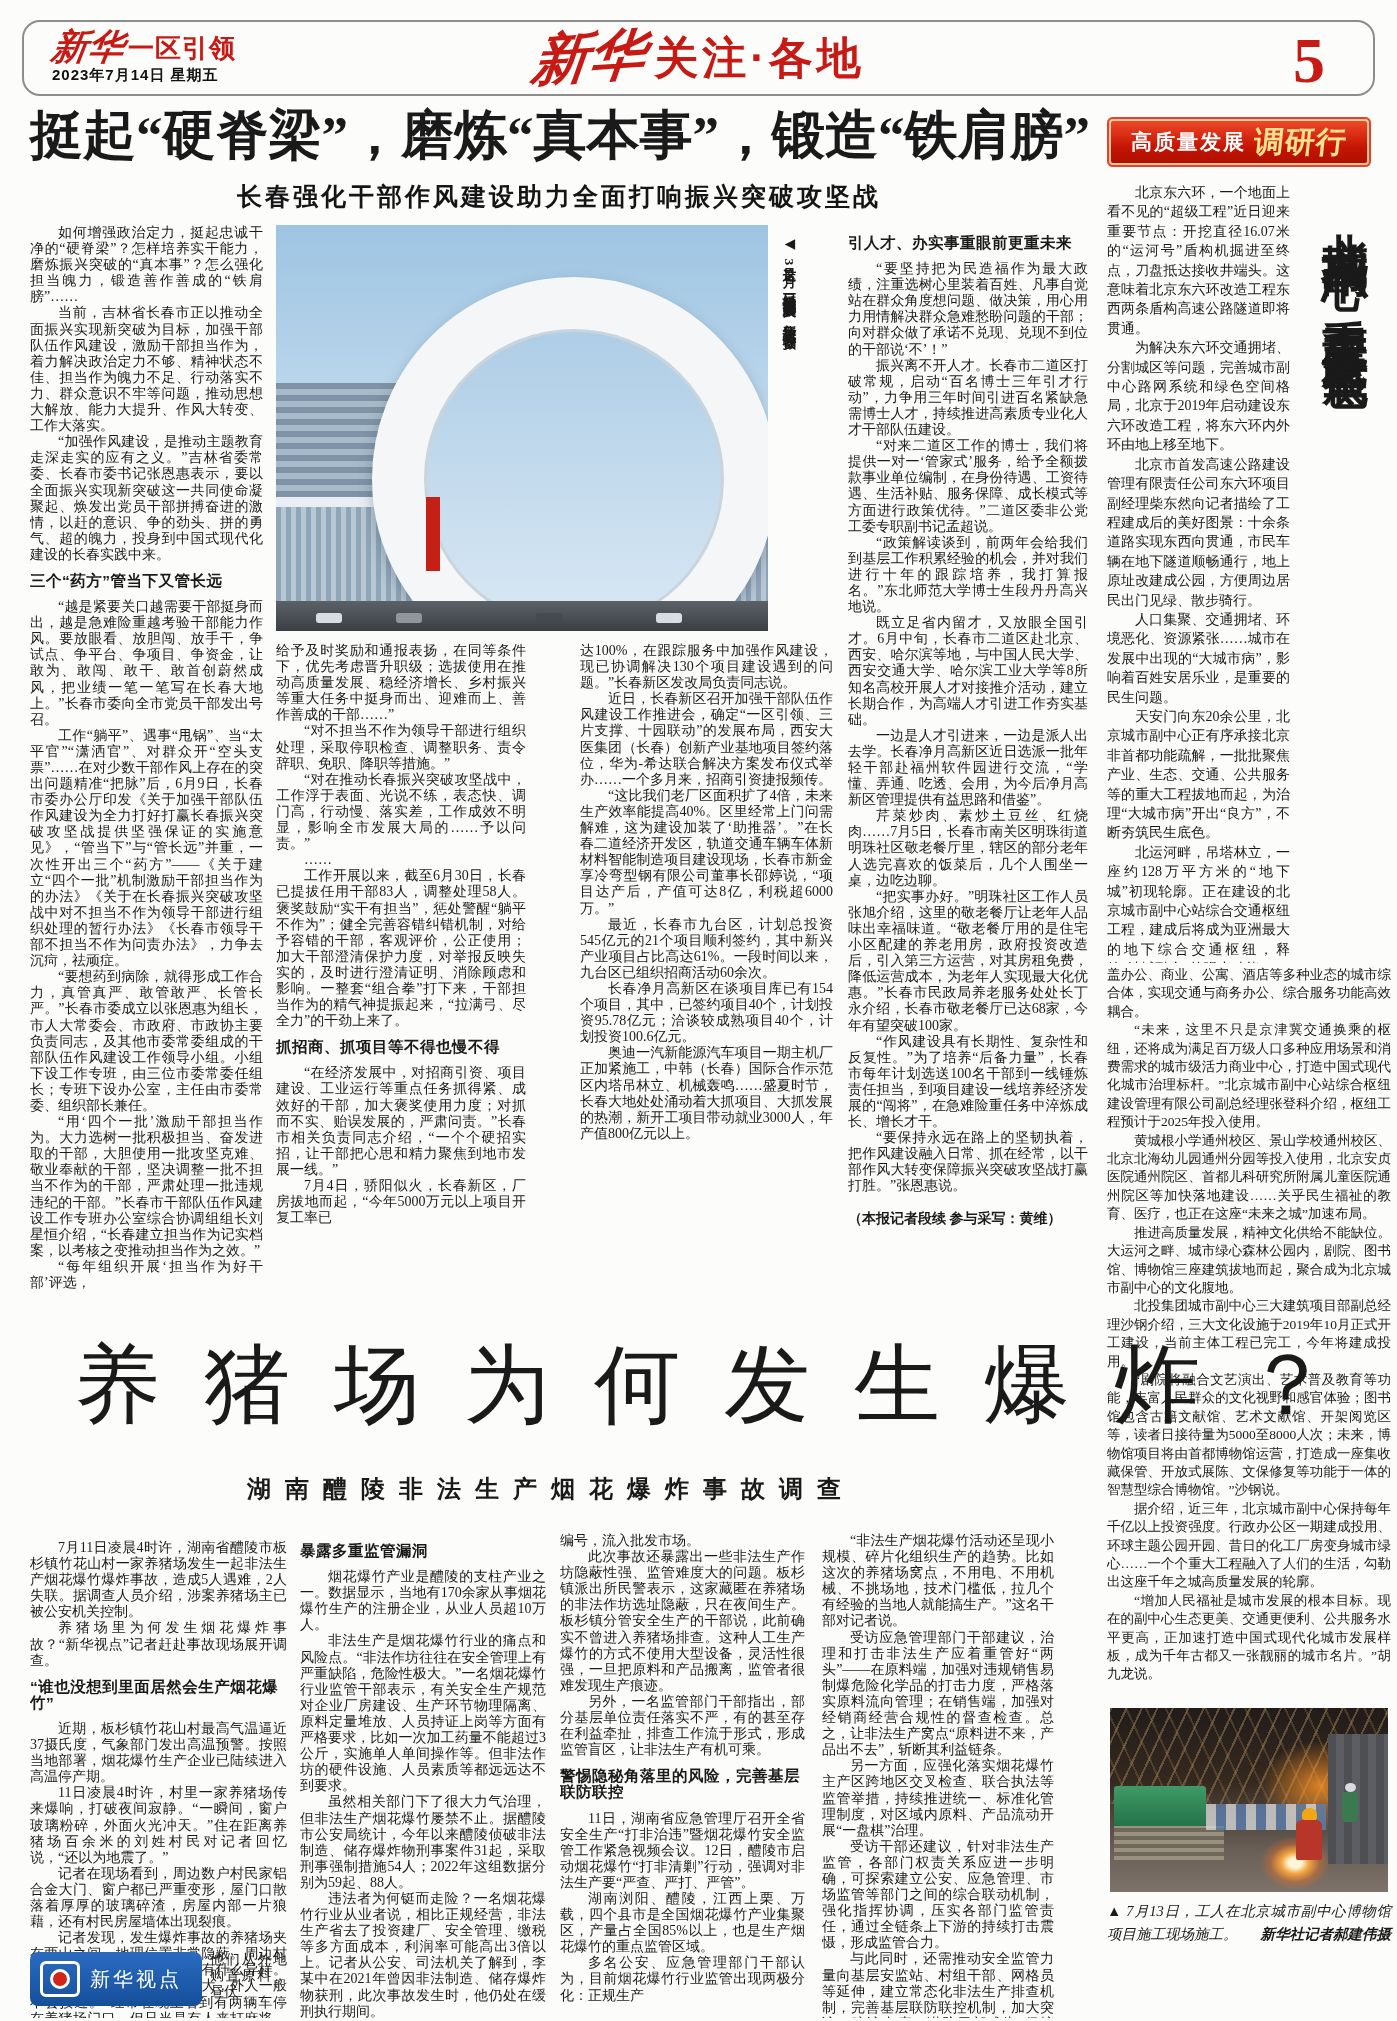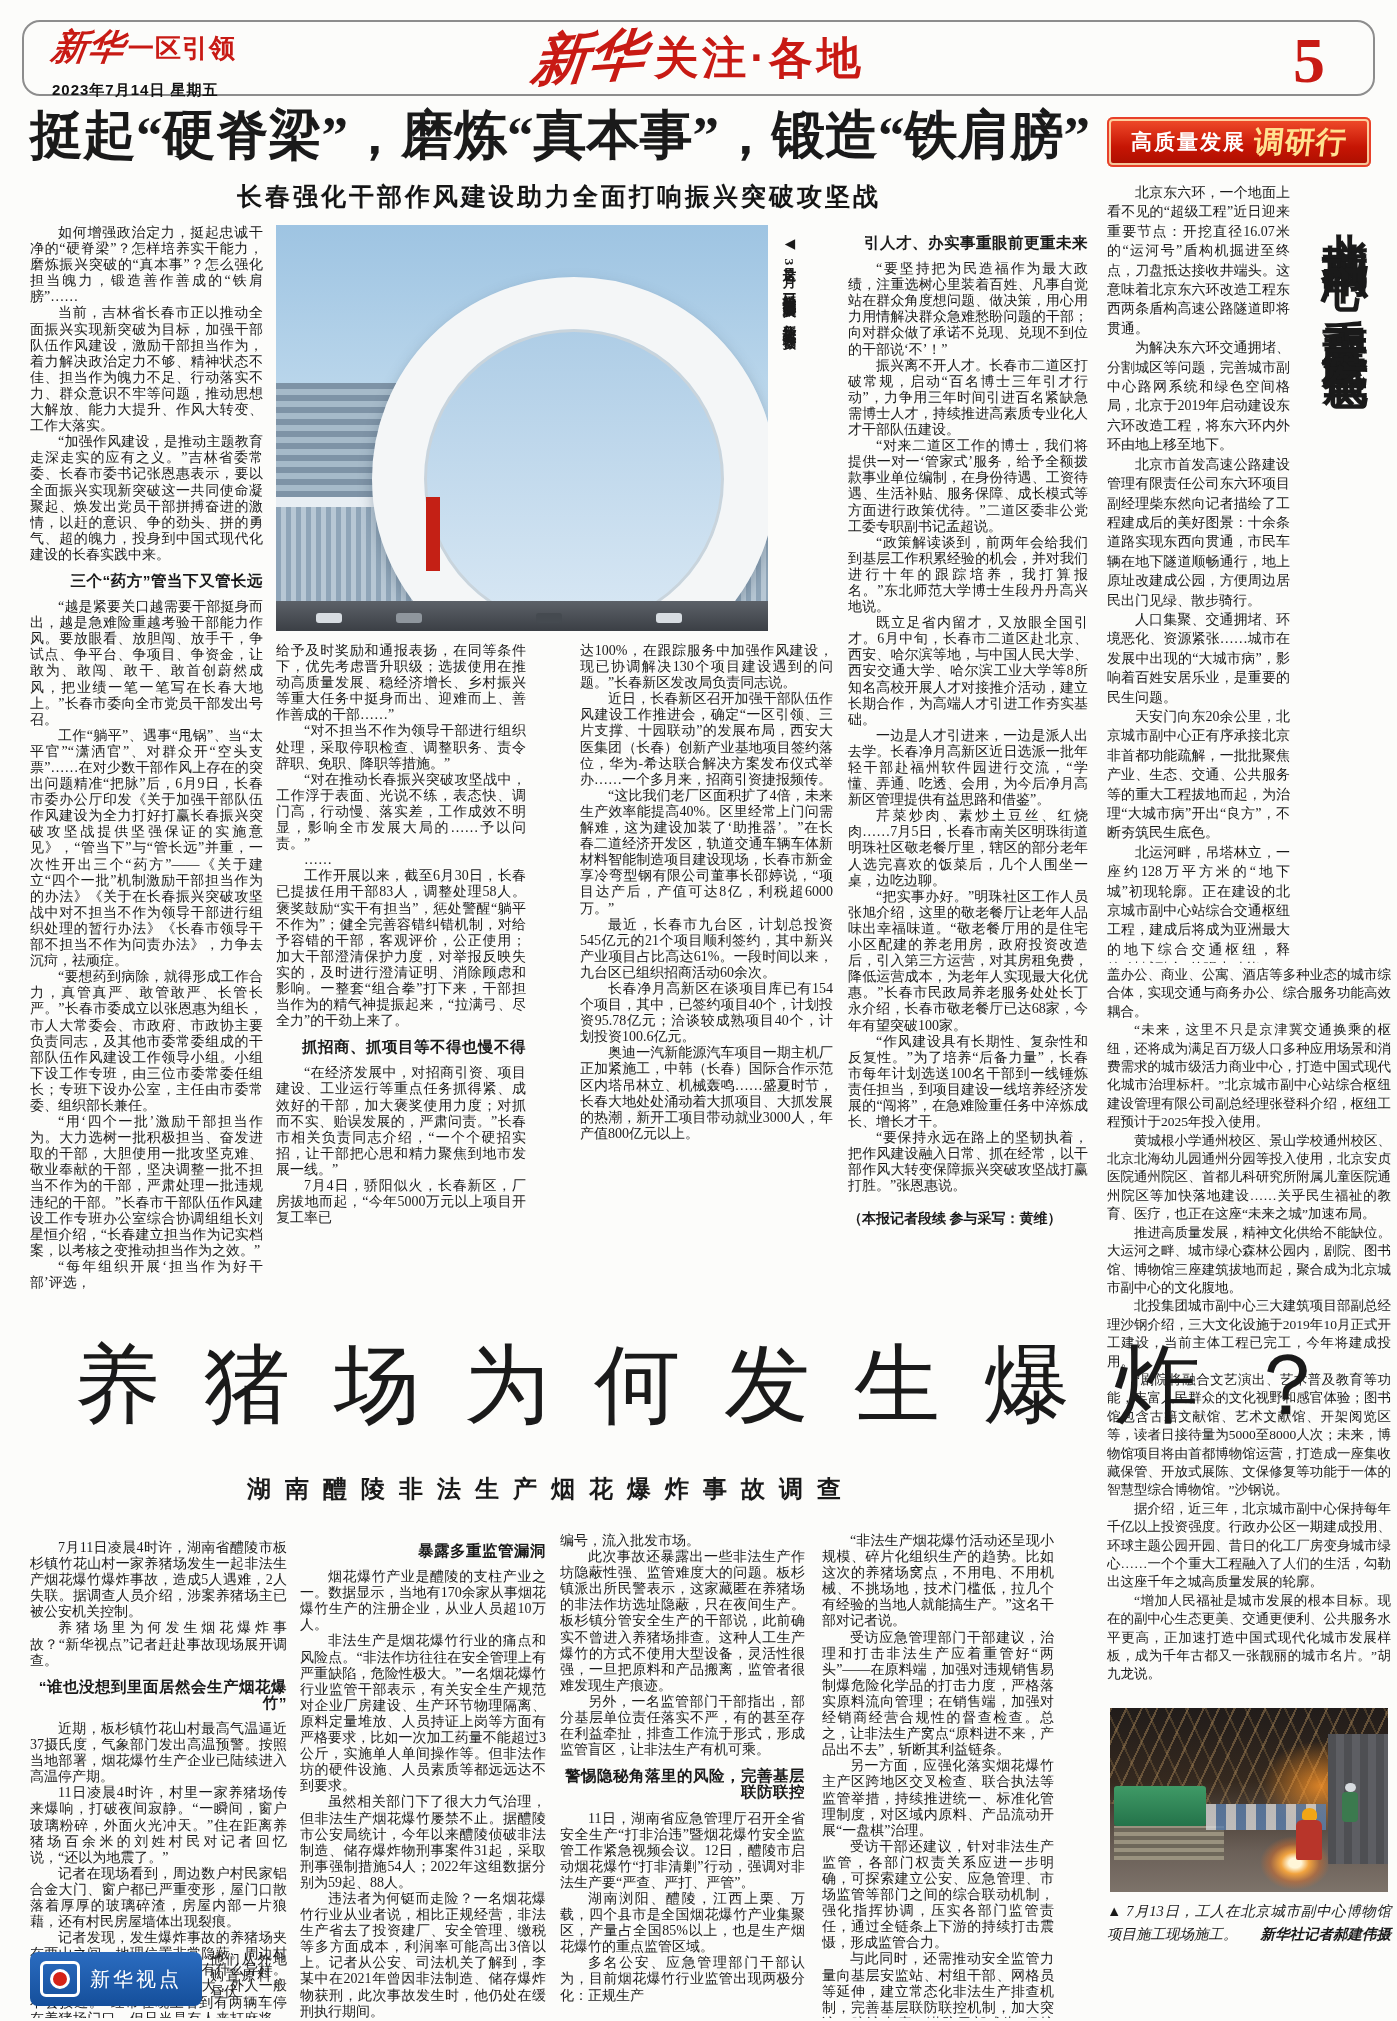"2023年7月14日 星期五" .mh-date { margin-top: 17px -> 2px }
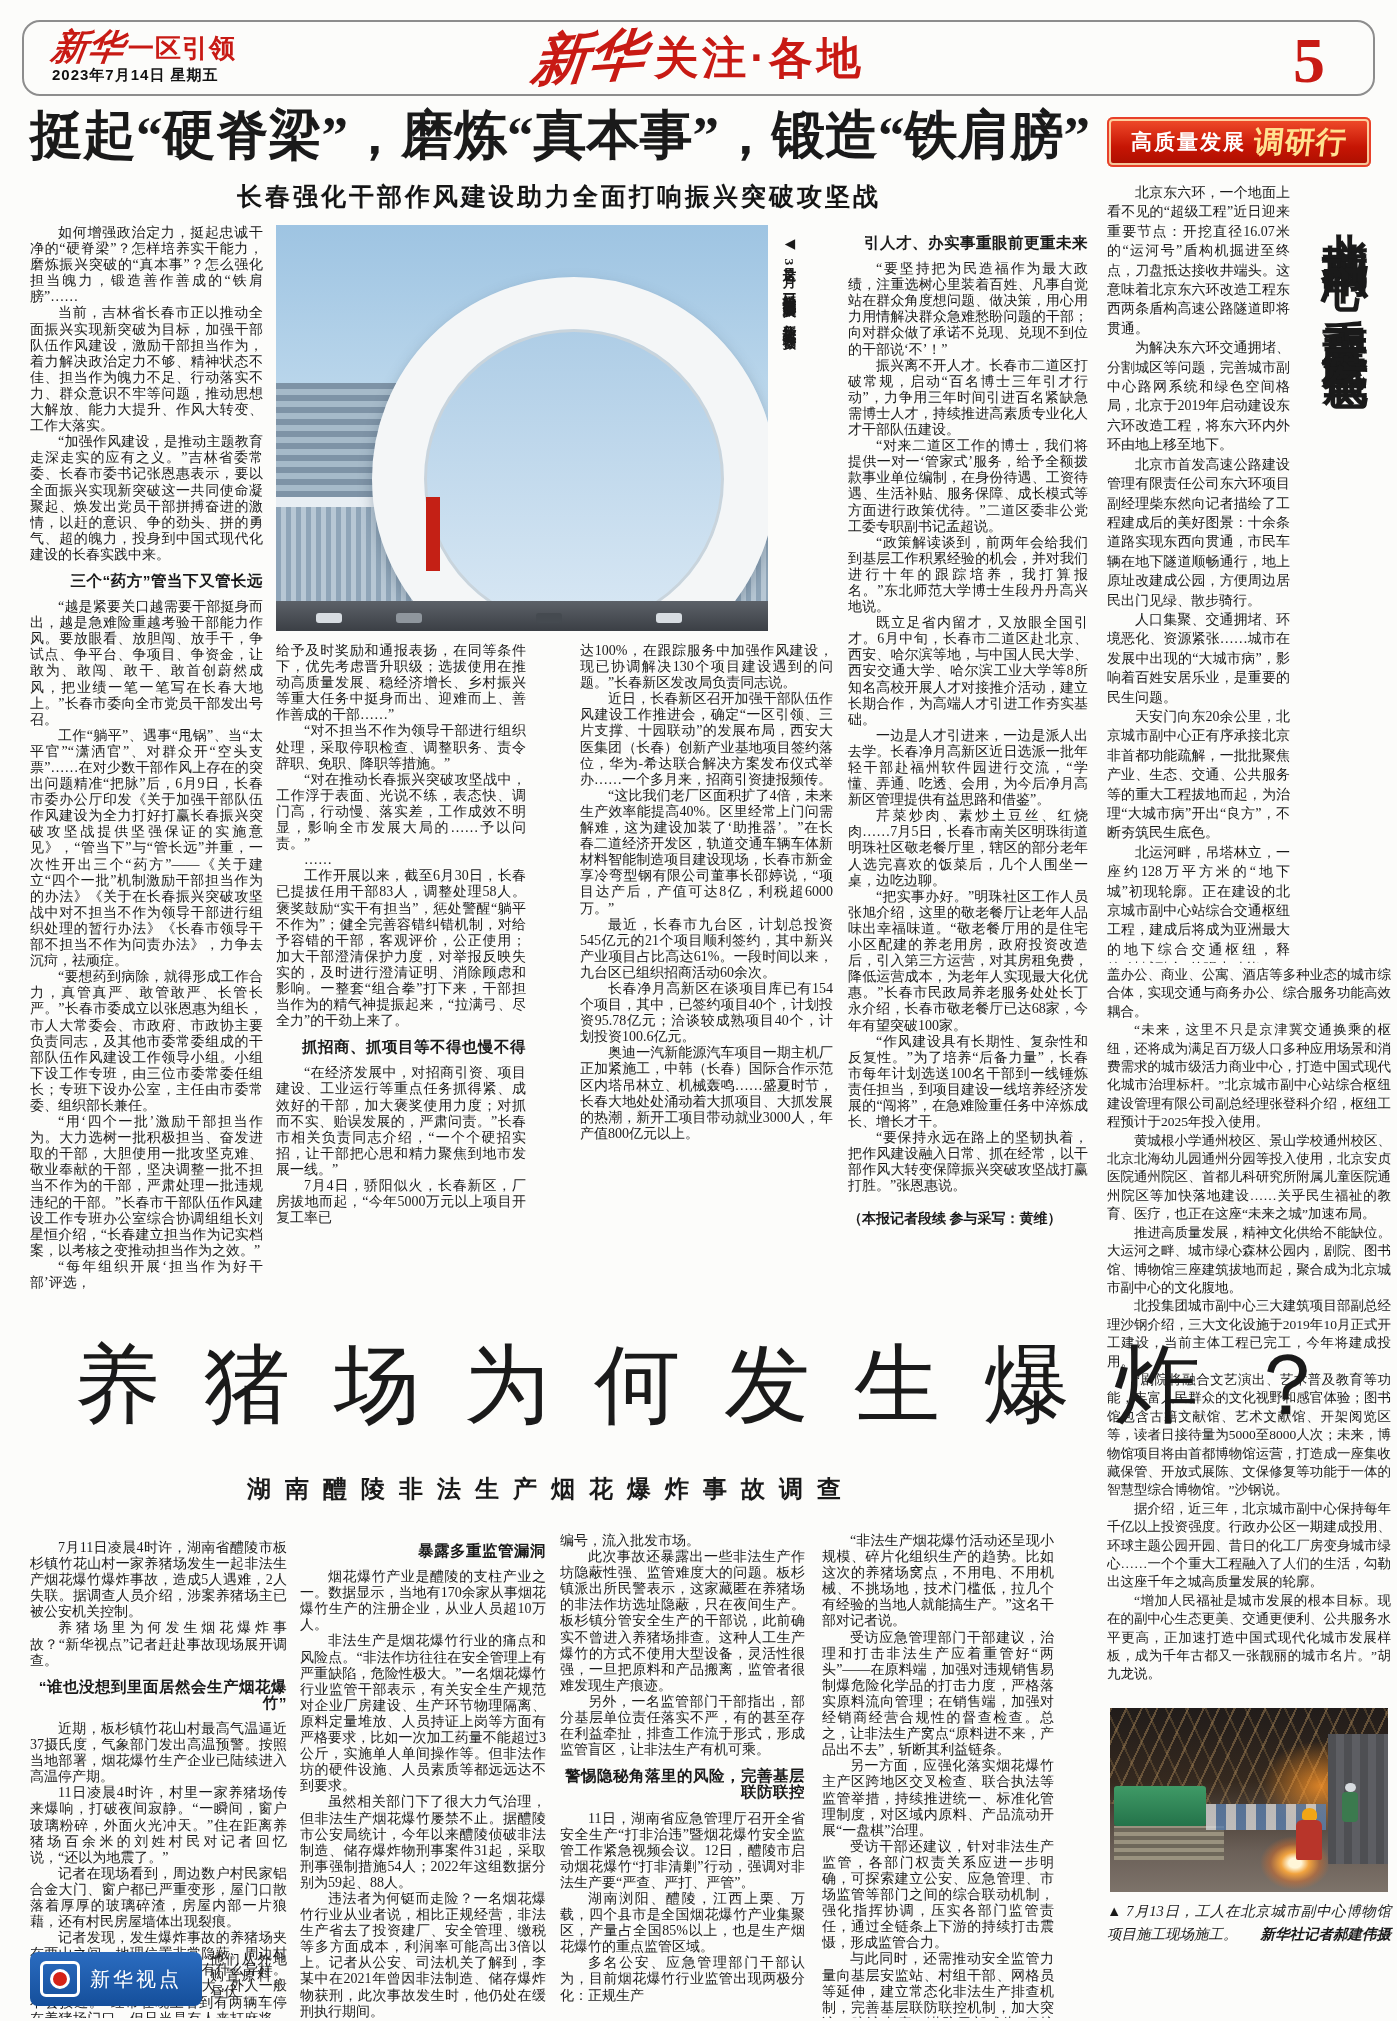"引人才、办实事重眼前更重未来" .col .sub { text-align: right -> left }
